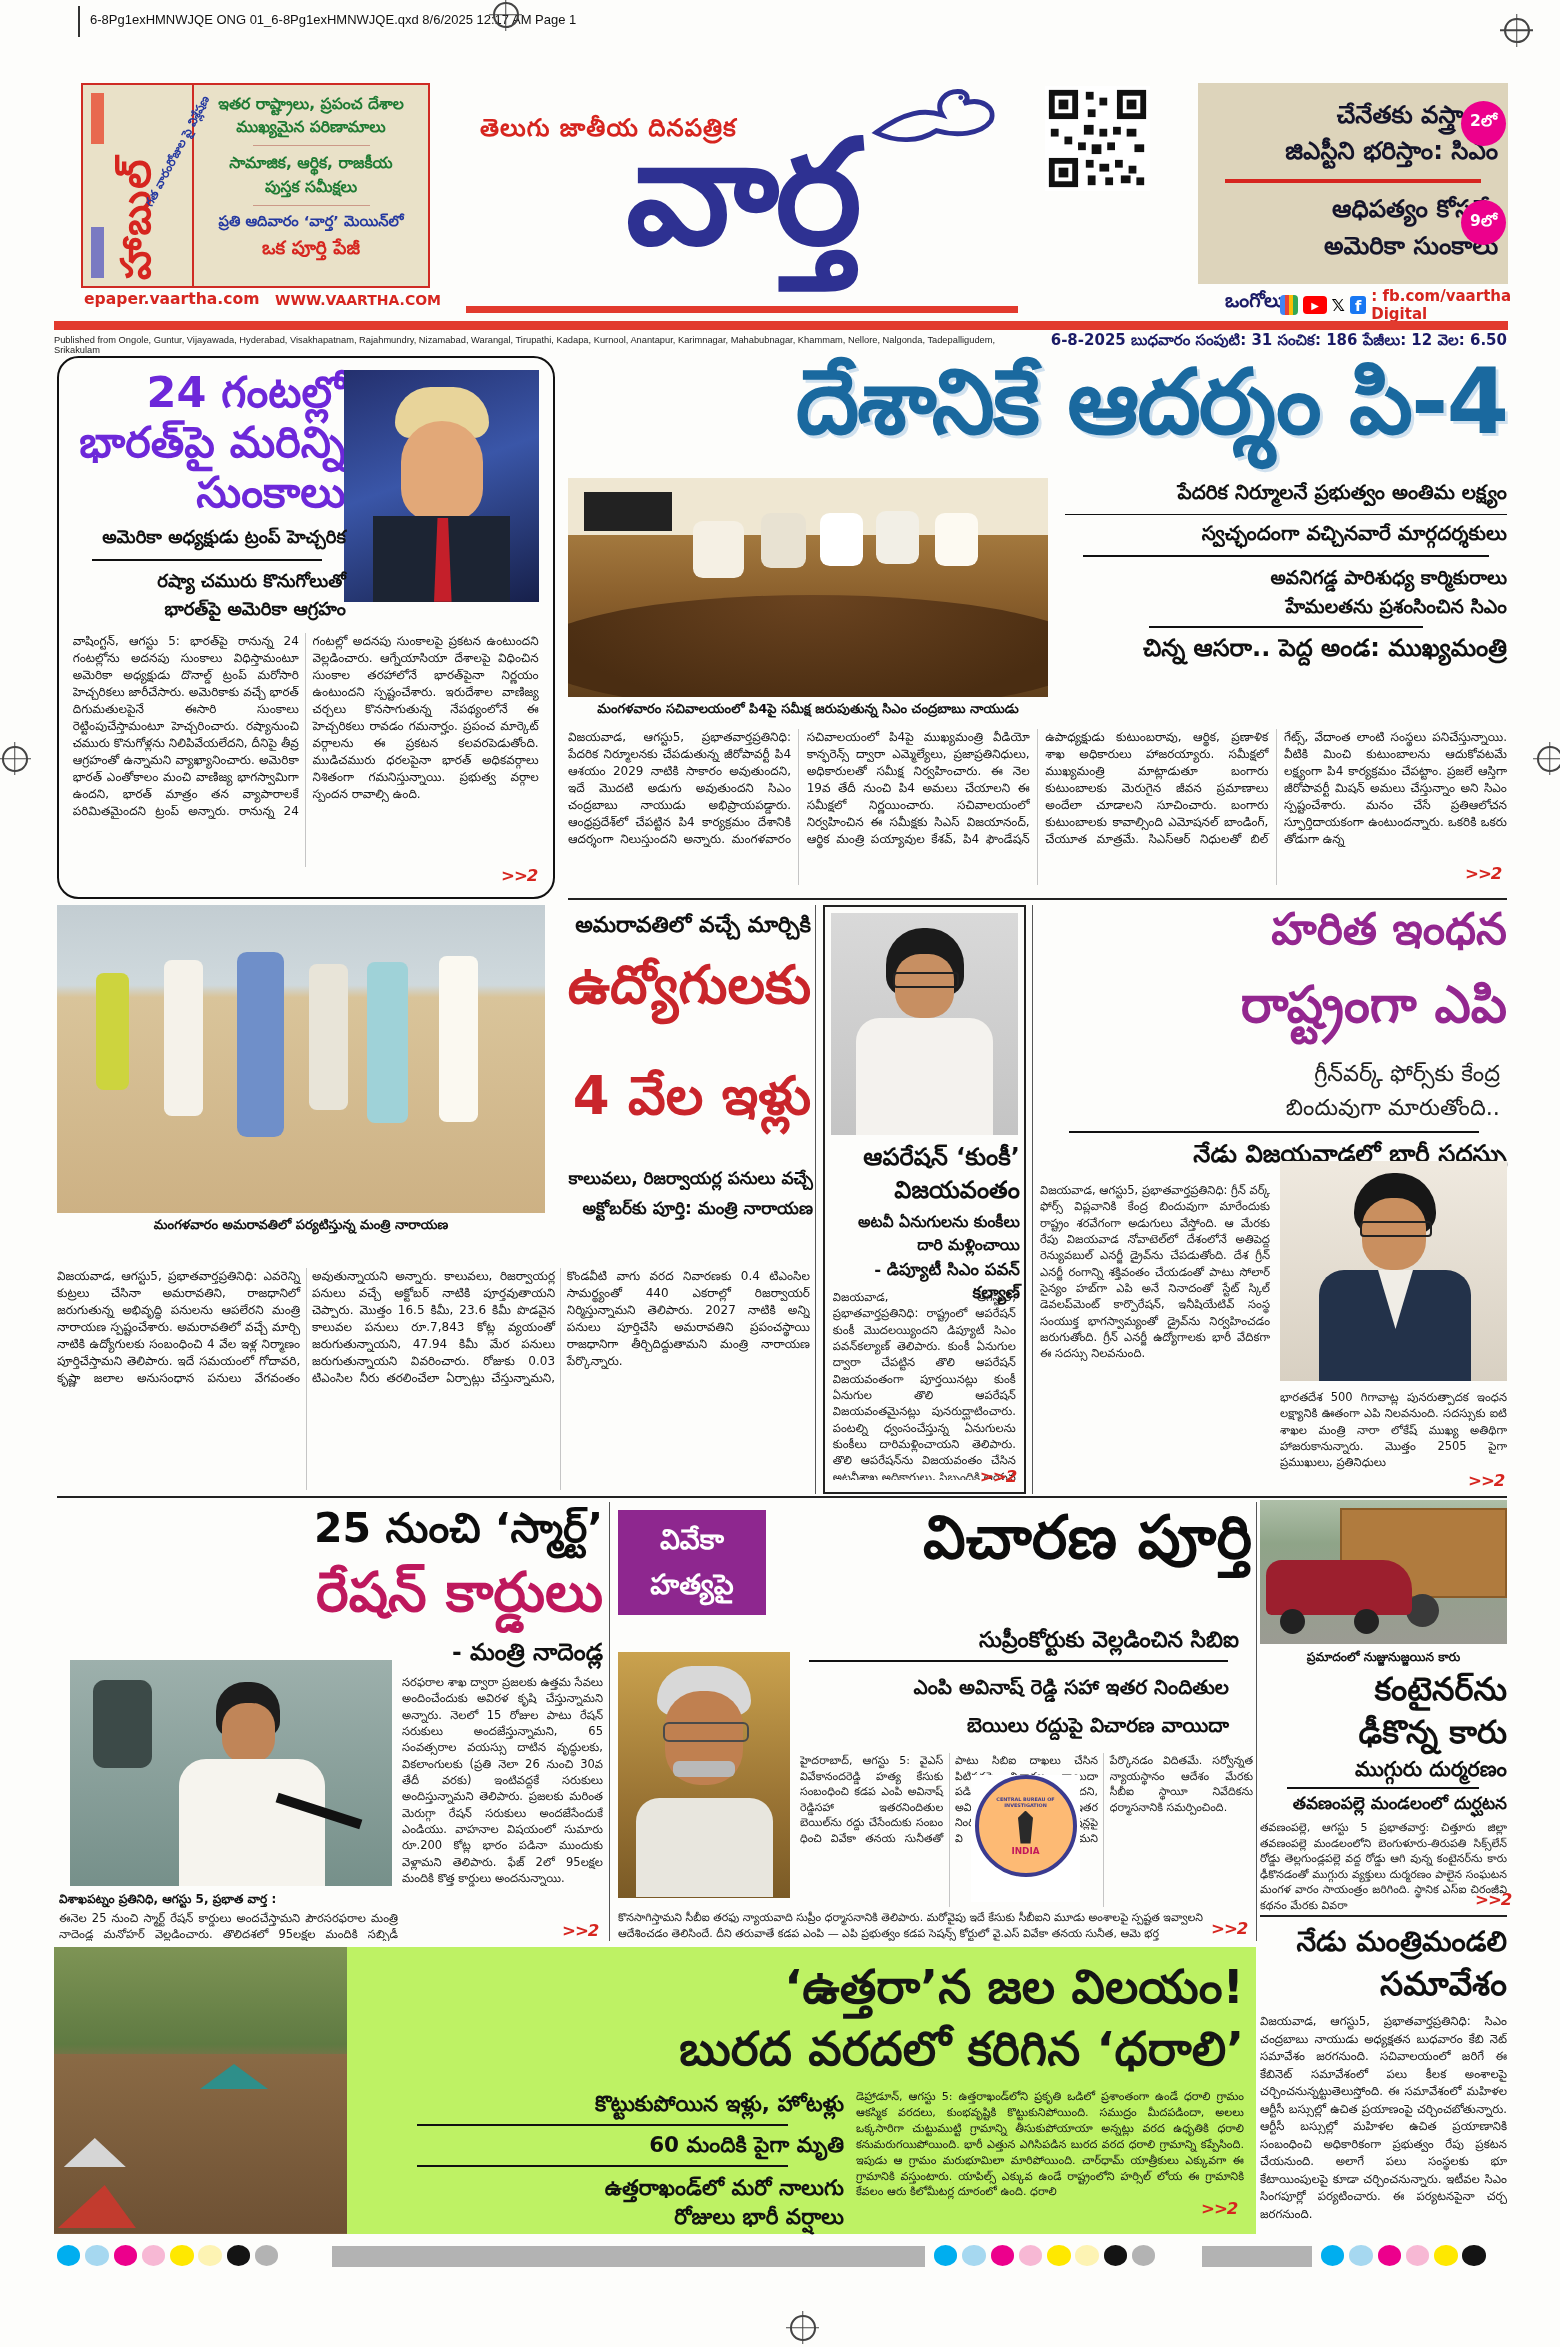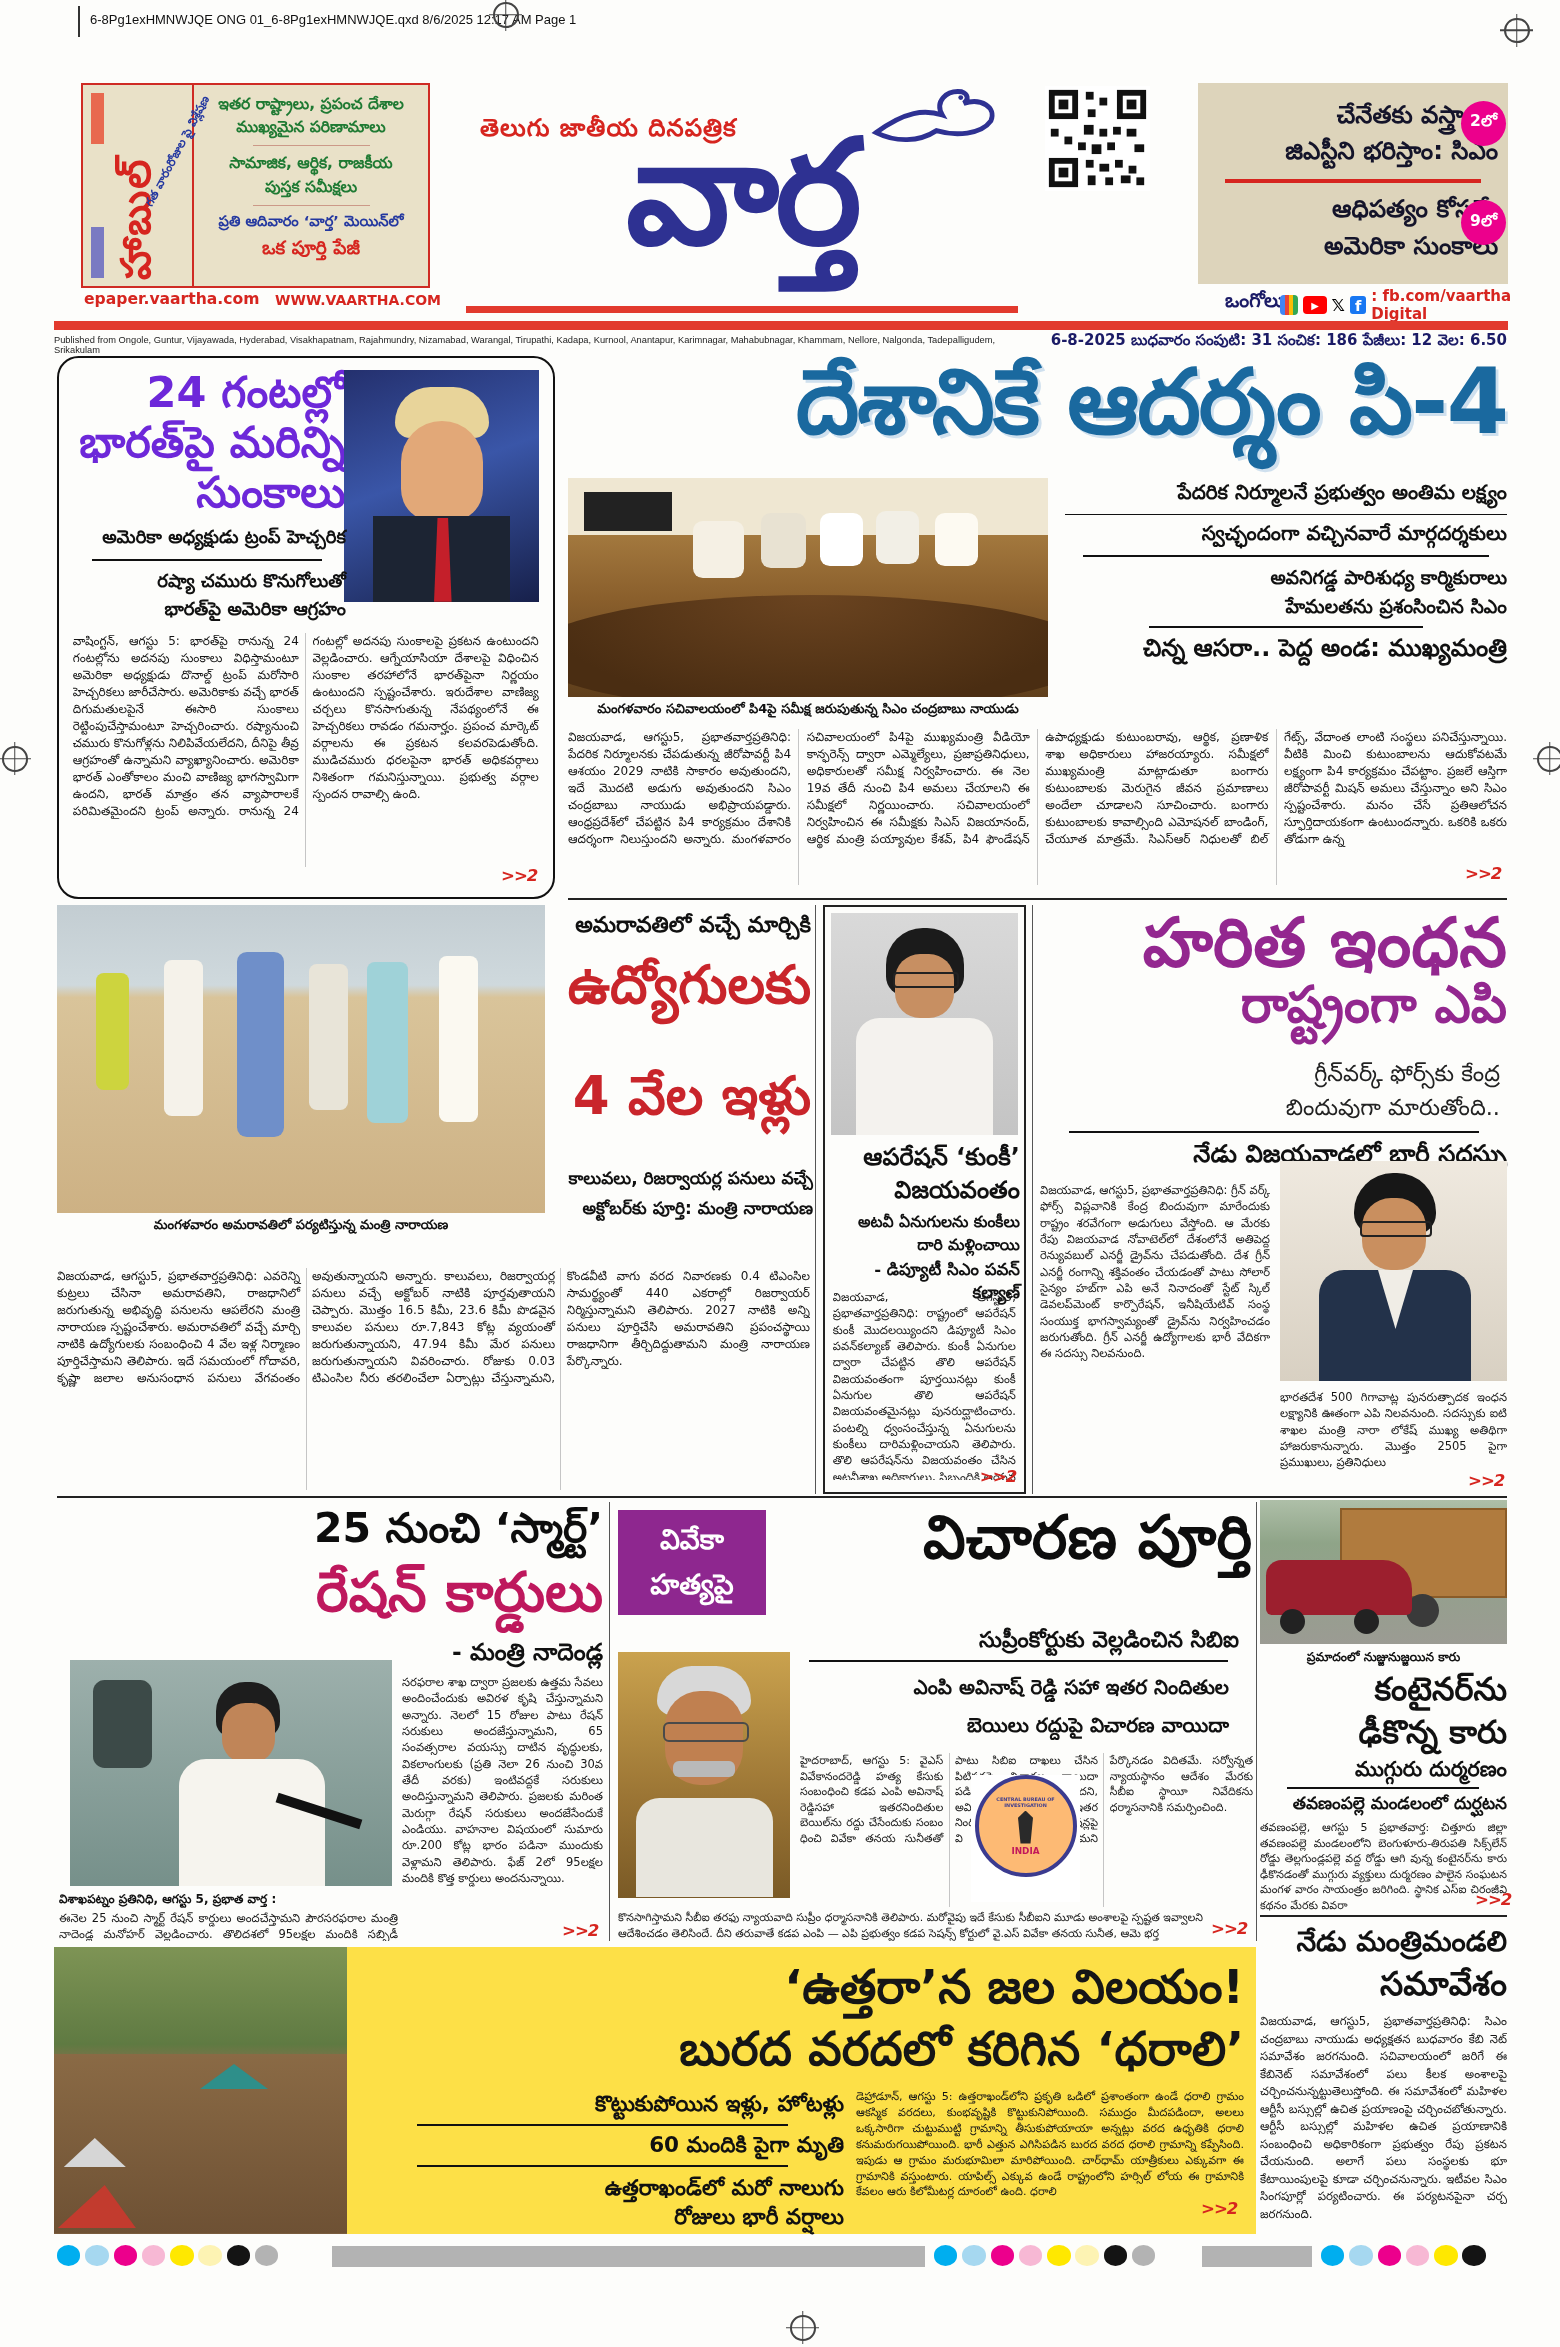"హరిత ఇంధన" div.abs { font-size: 68px -> 44px }
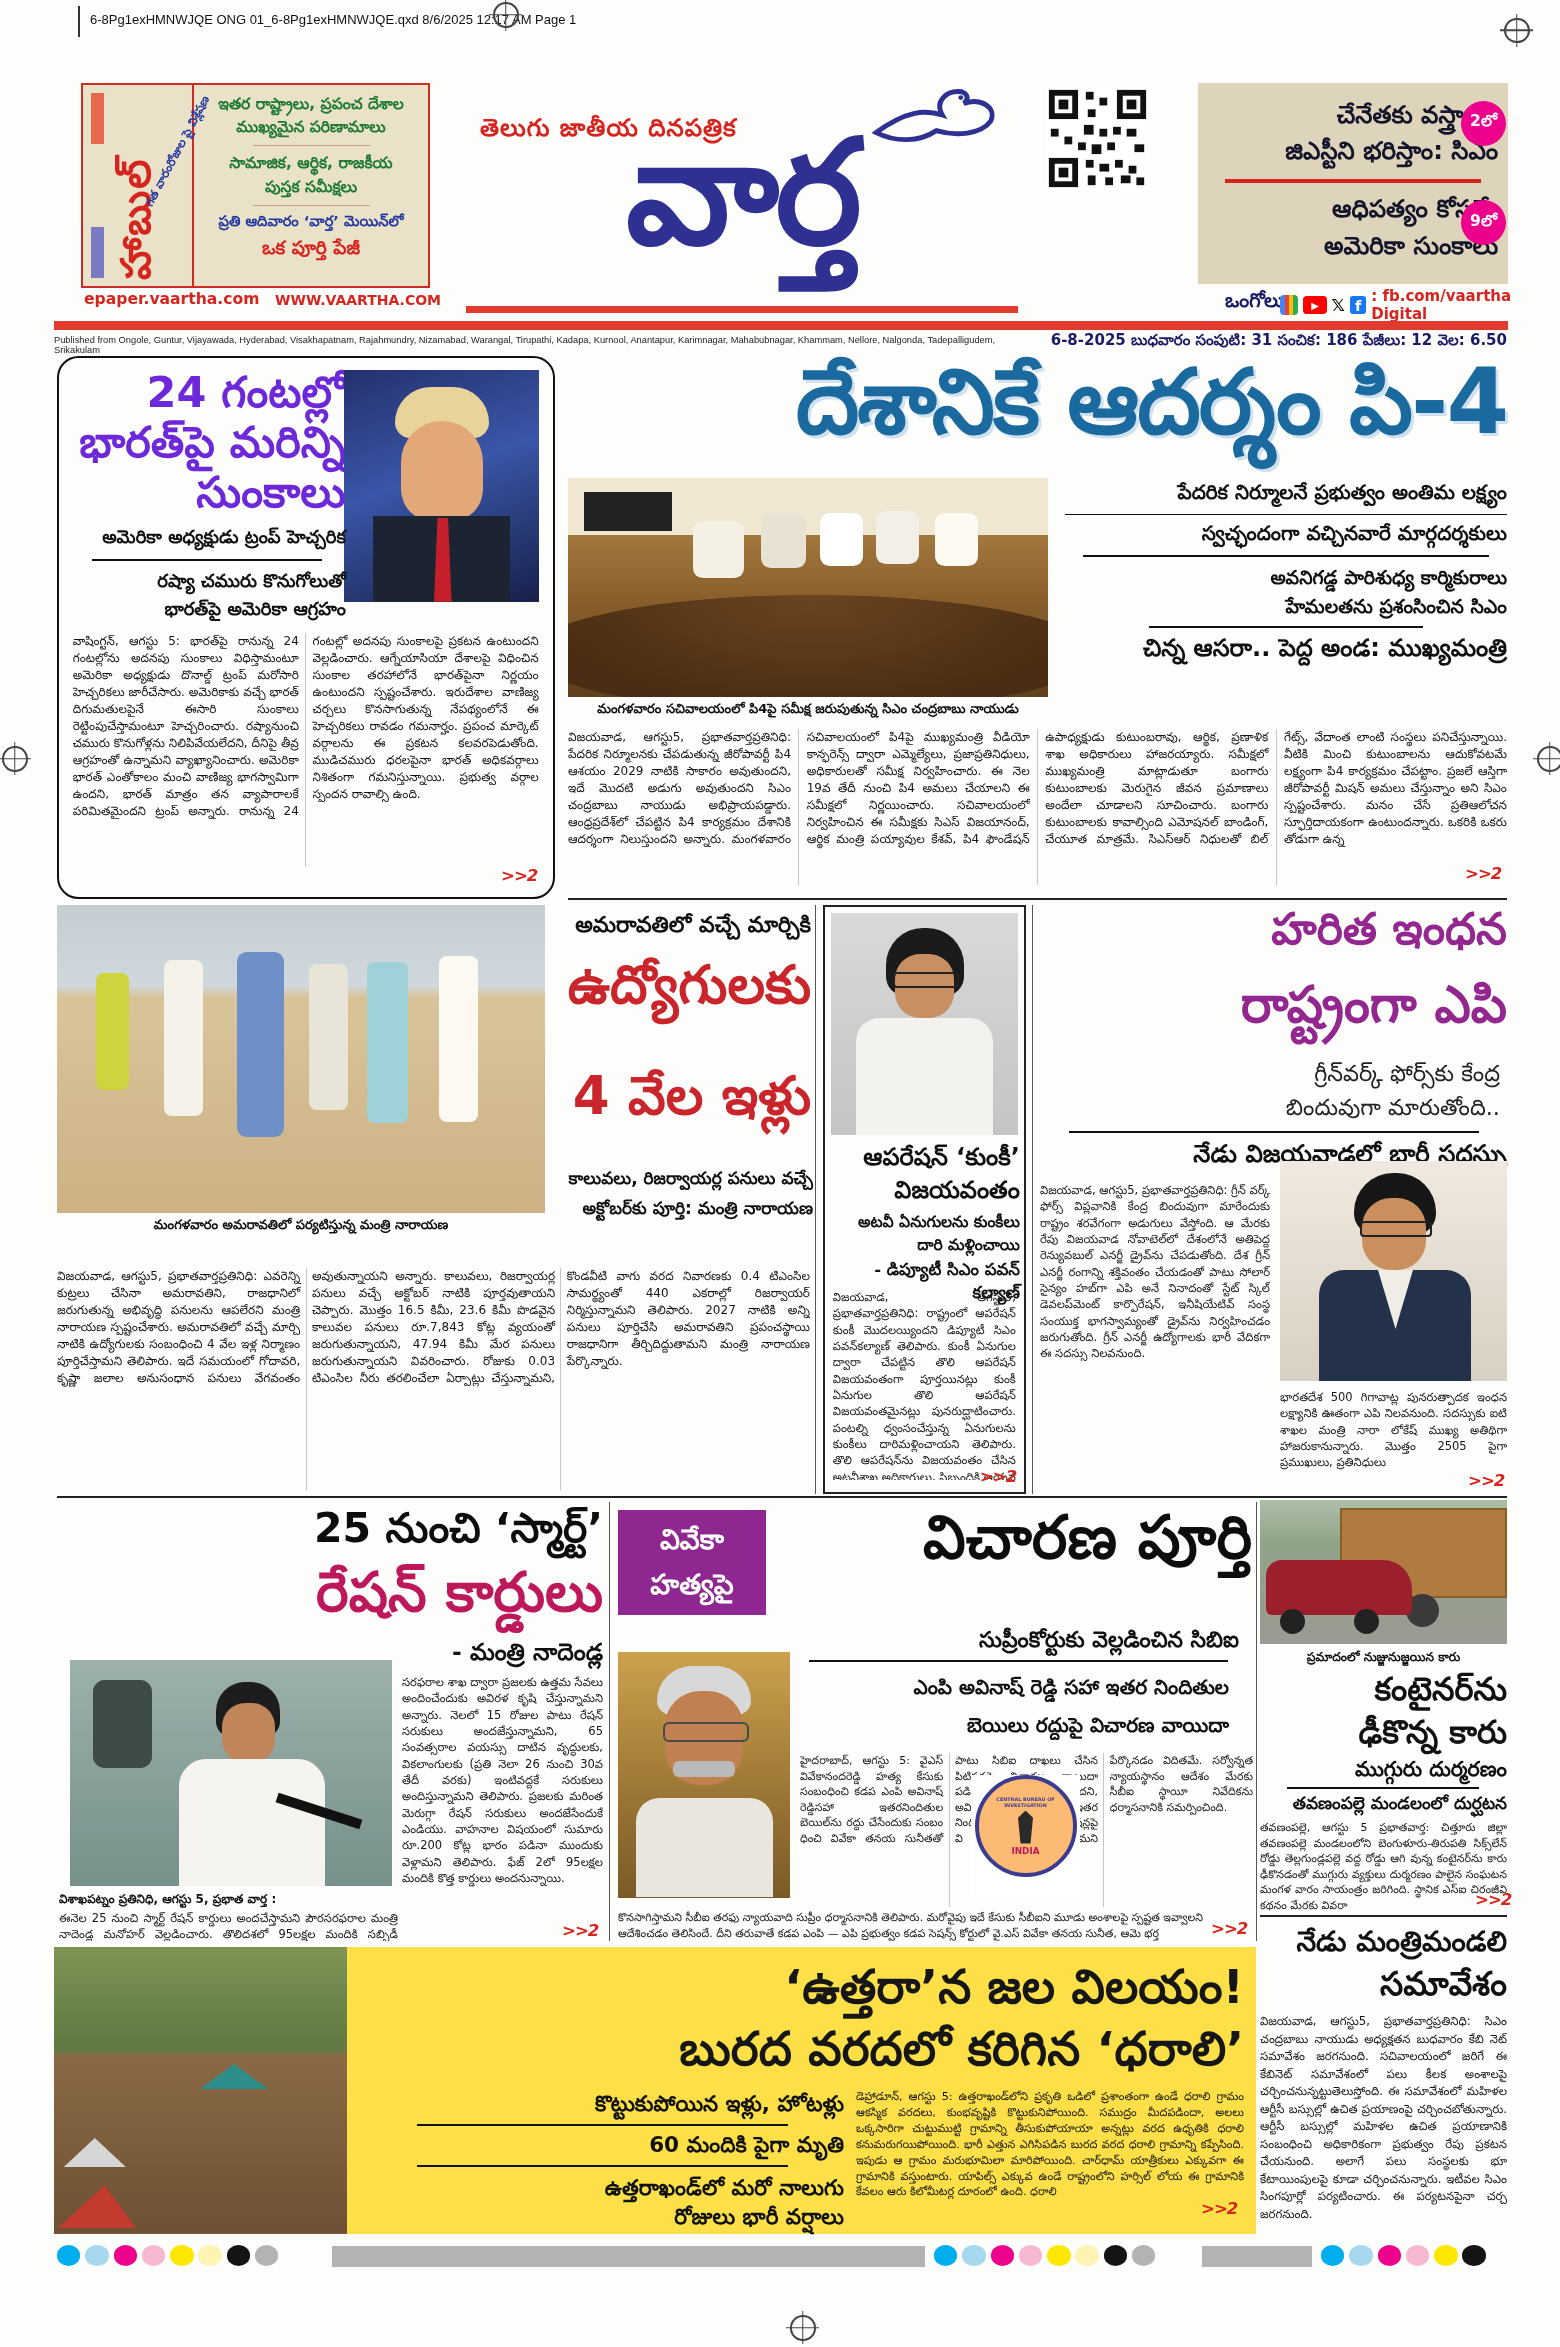"‘ఉత్తరా’న జల విలయం!" div.abs { background: #fde047 -> #bef264 }
